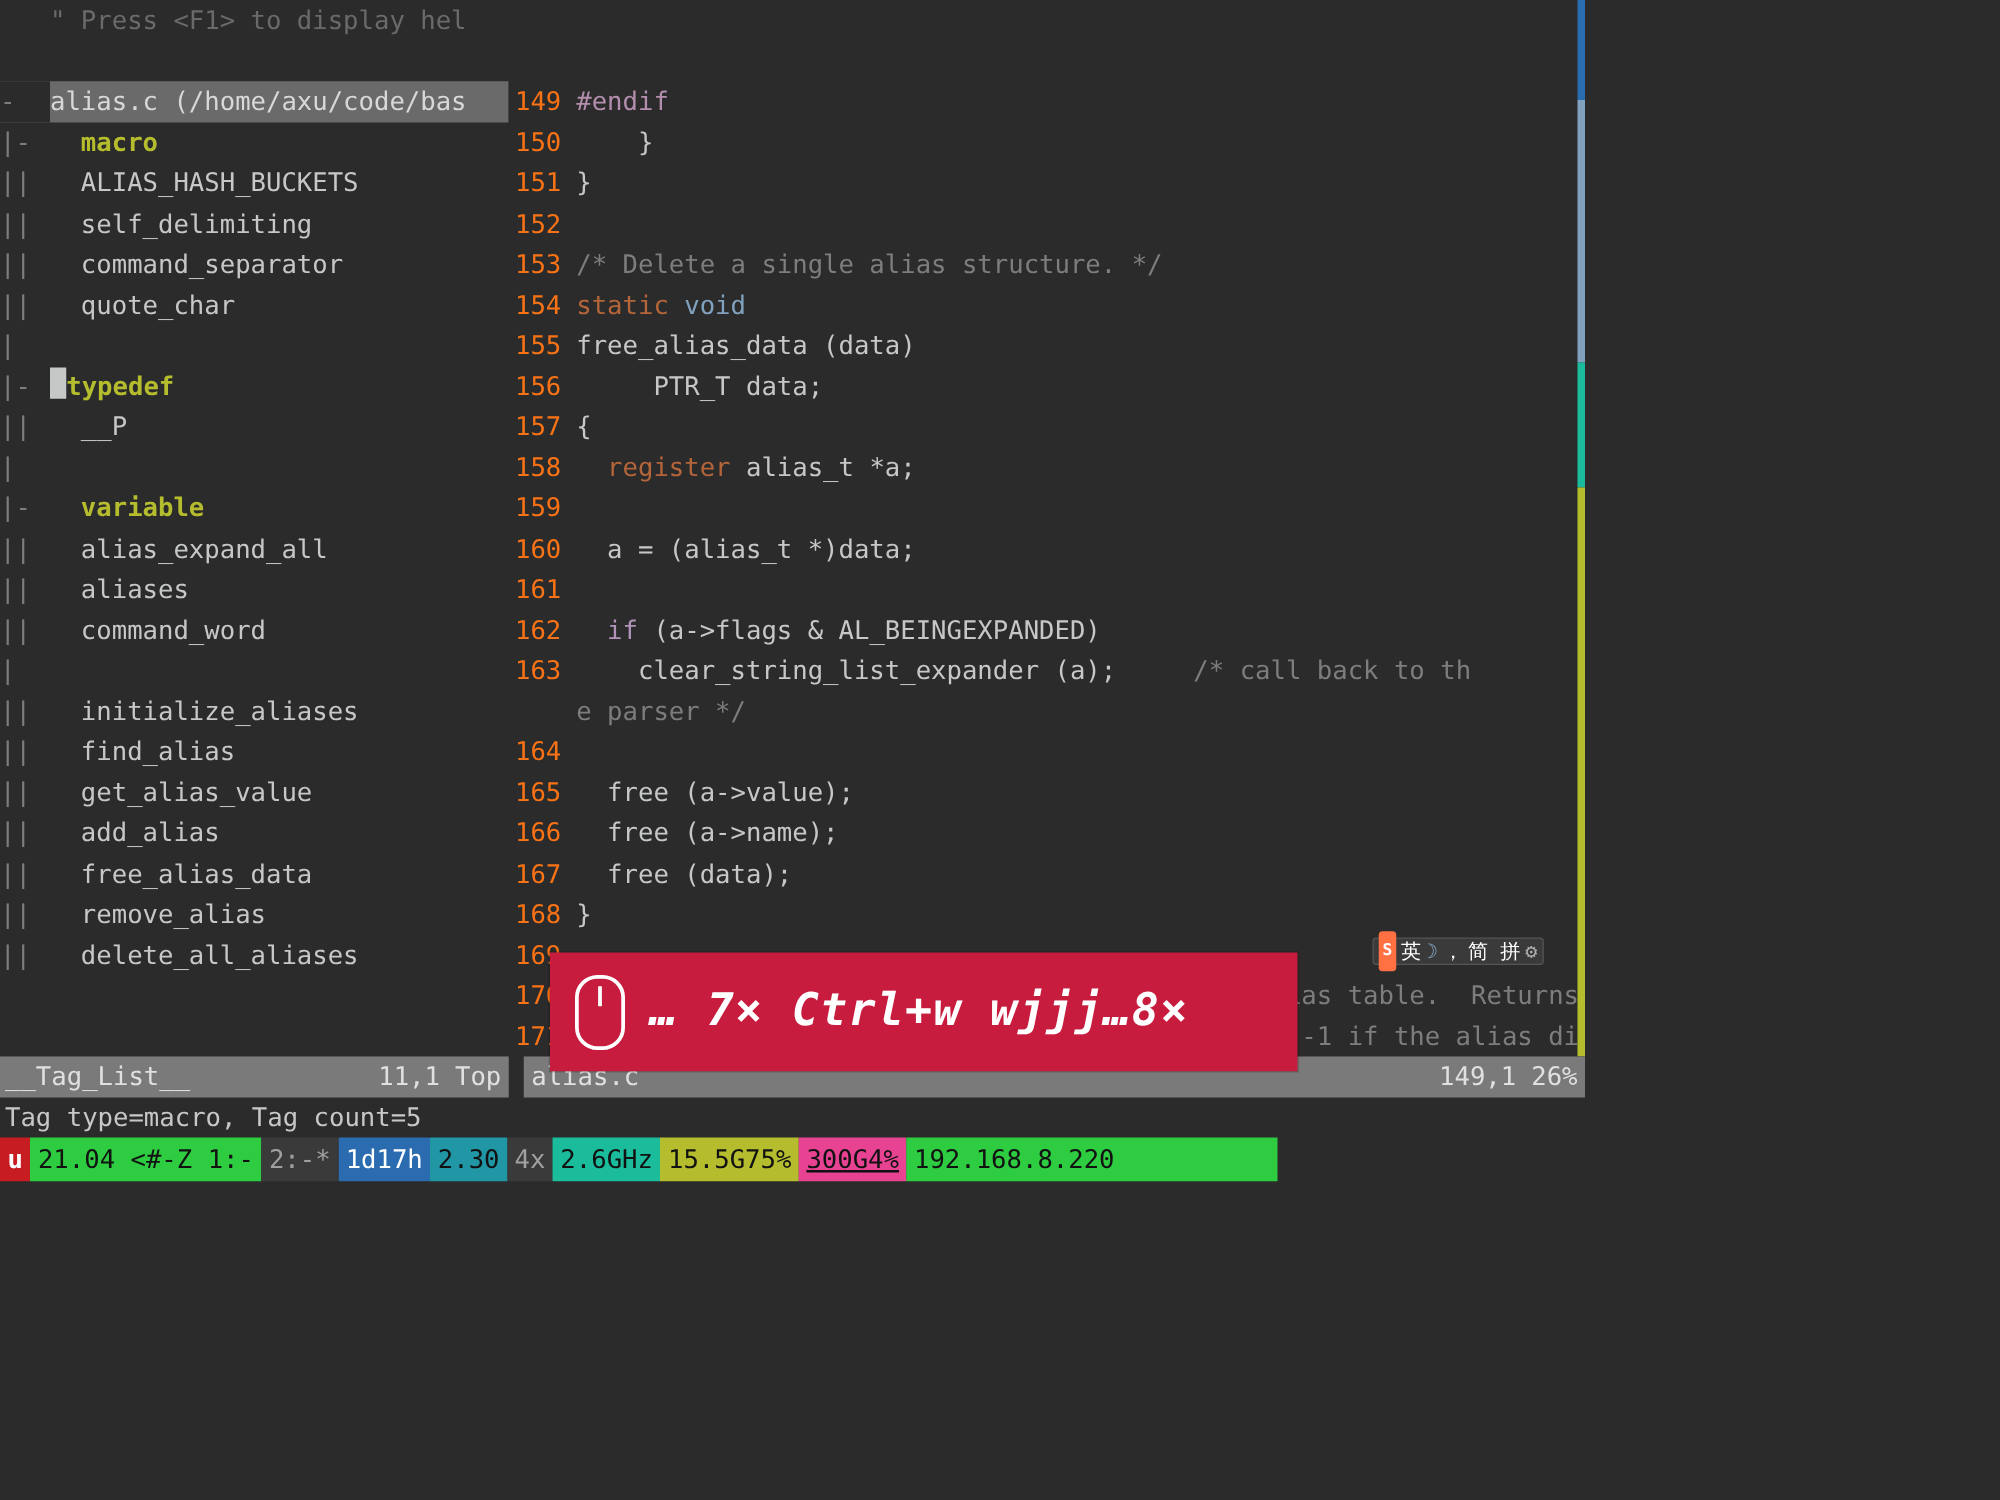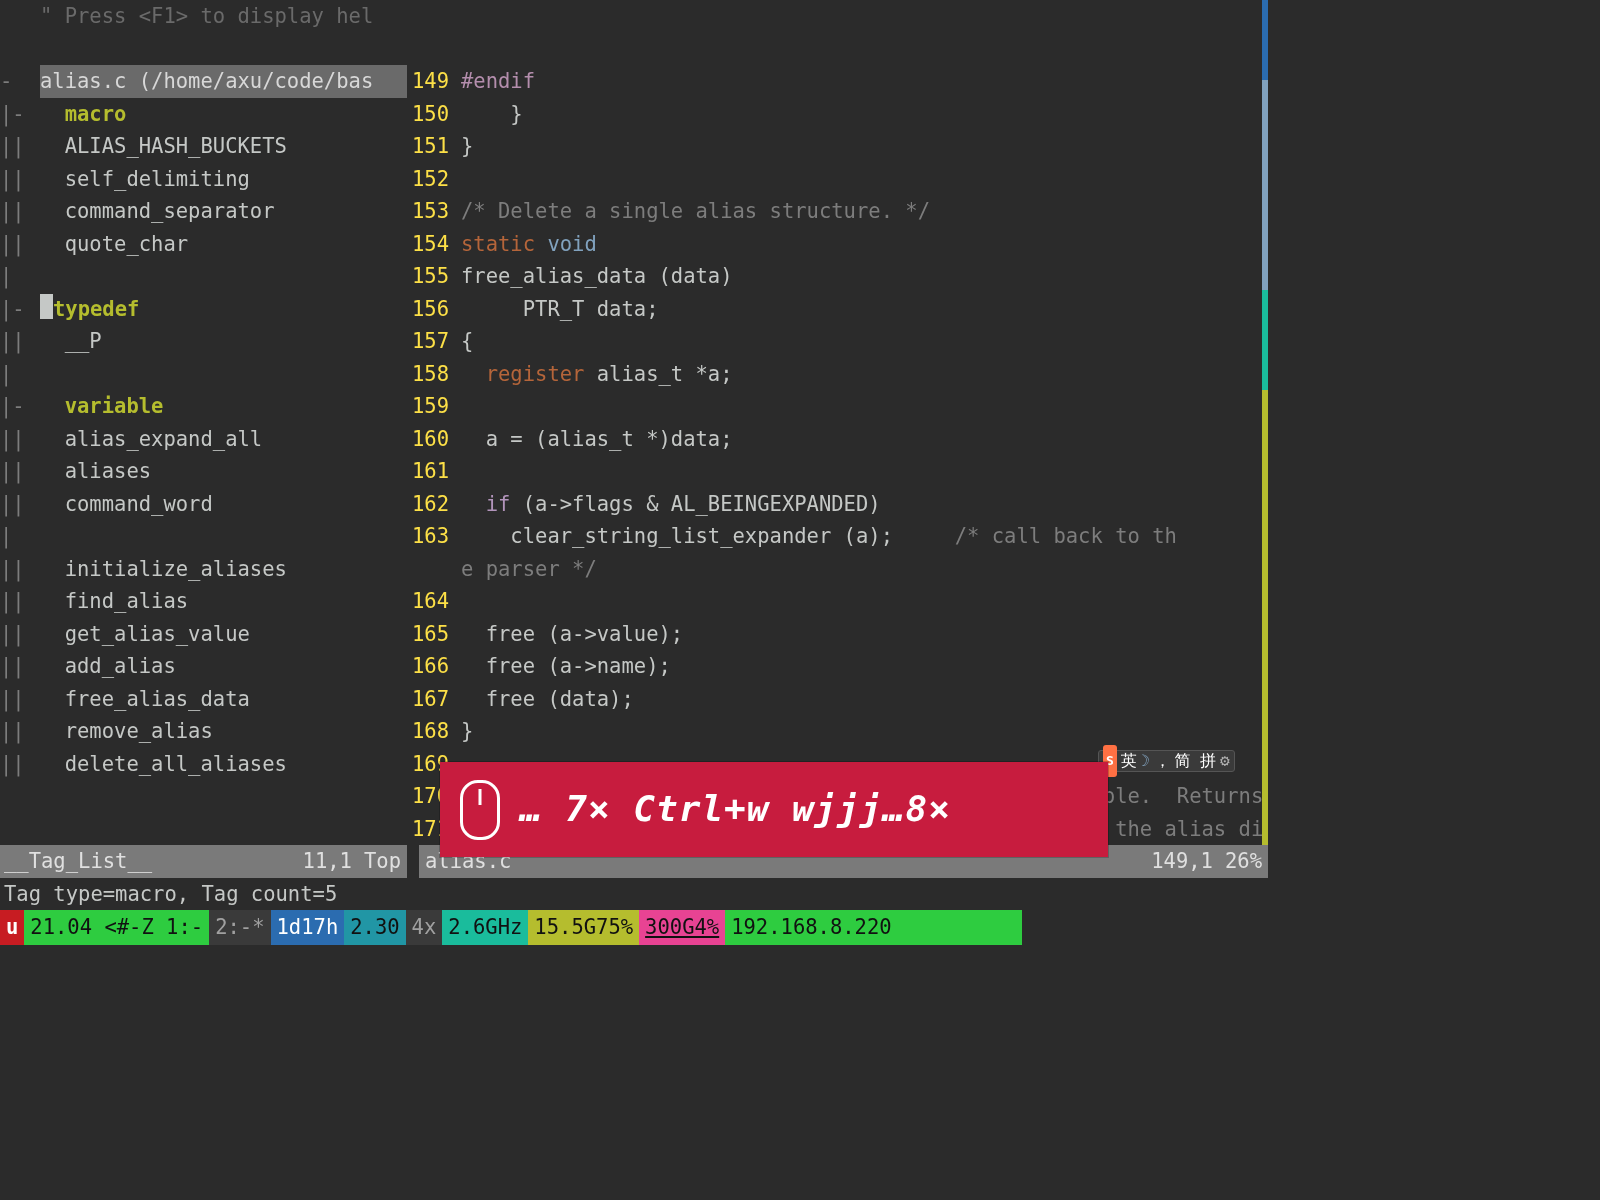"149" .lineno { color: #fde047 -> #f97316 }
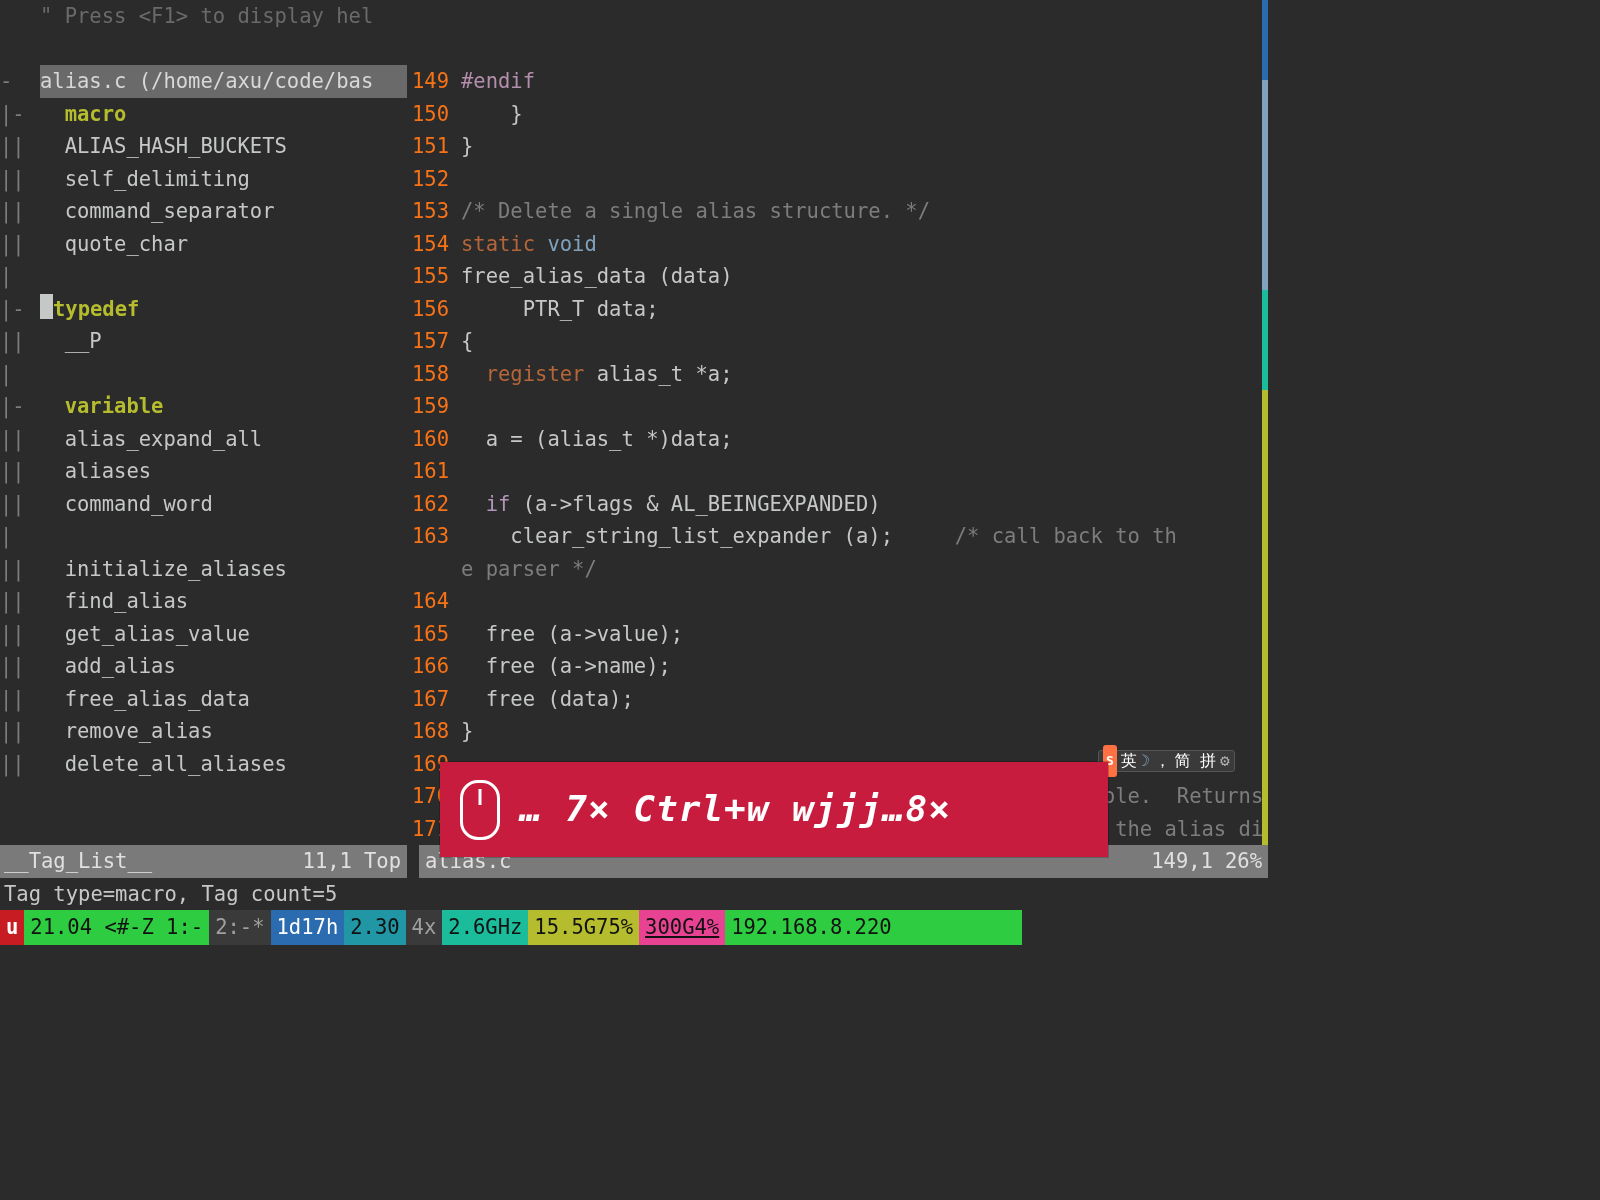"… 7× Ctrl+w wjjj…8×" .overlay { width: 668px -> 598px }
